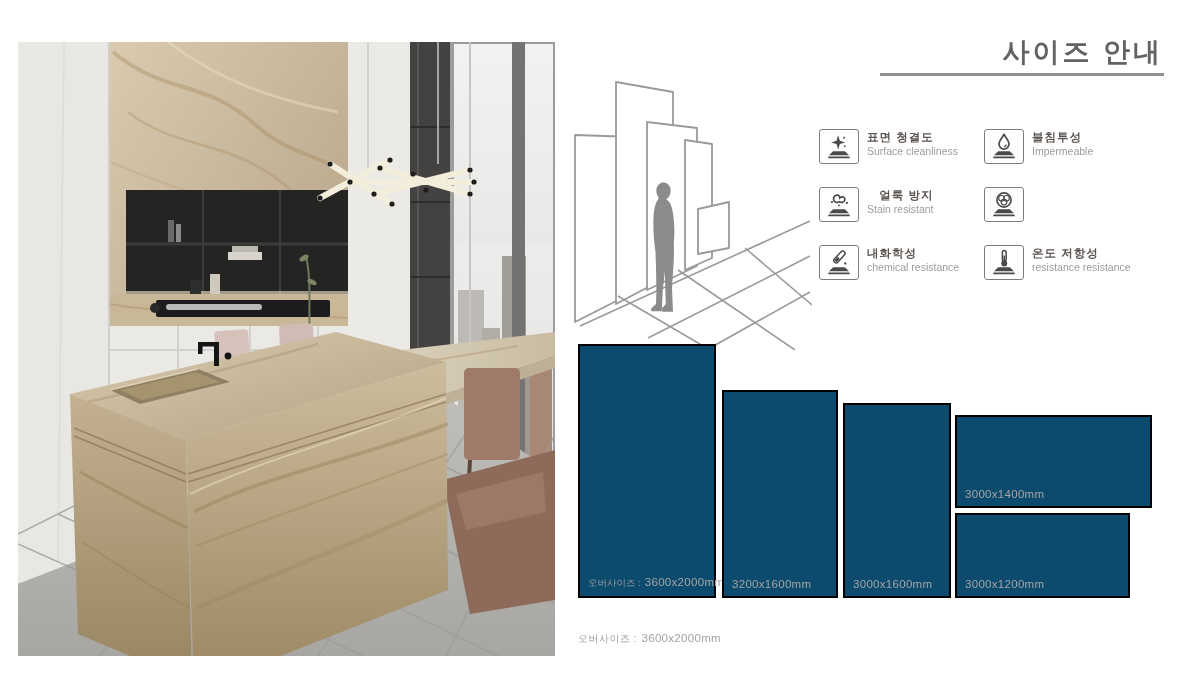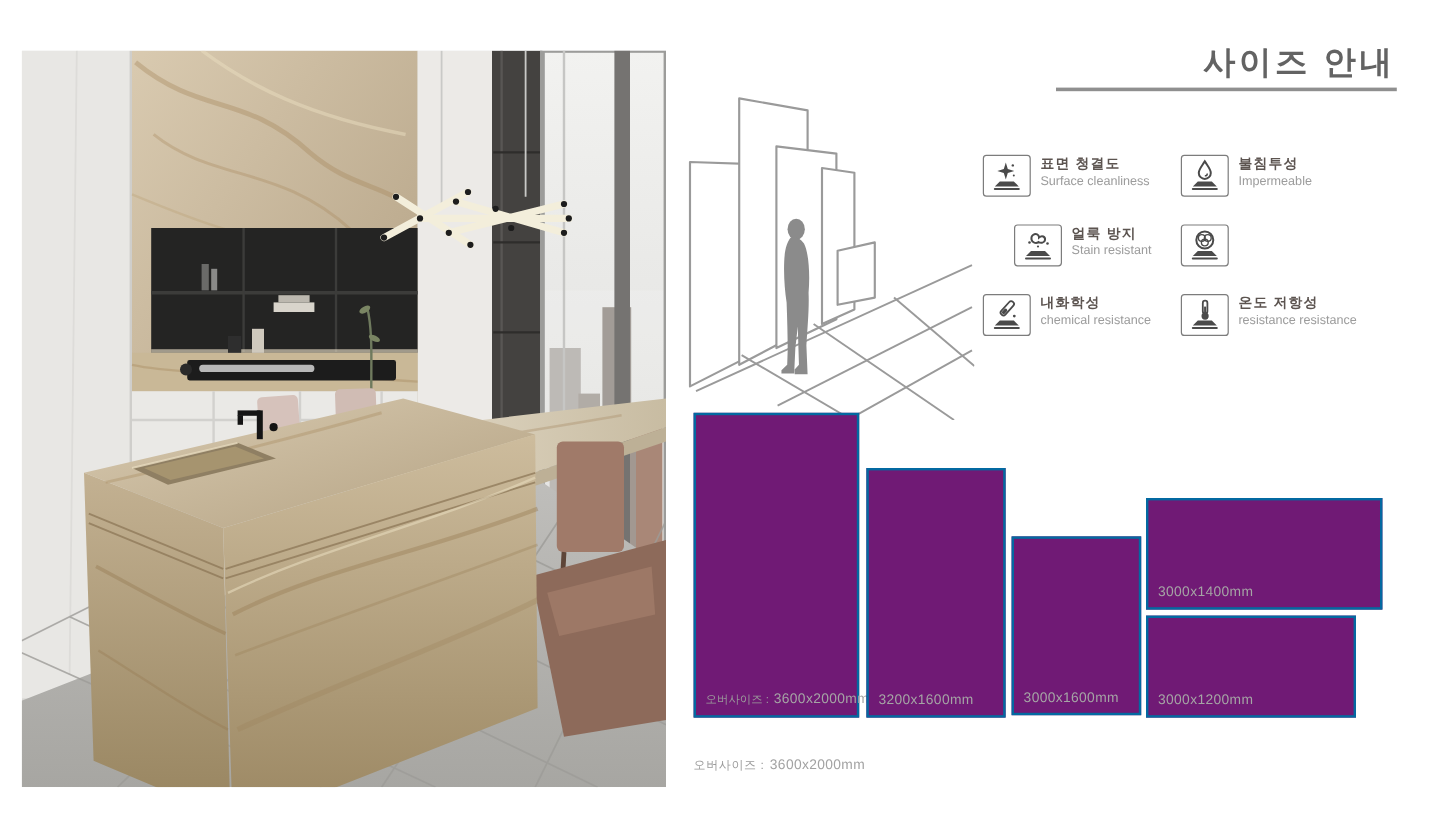"얼룩 방지" div.feature { left: 845px -> 819px; text-align: none -> right }
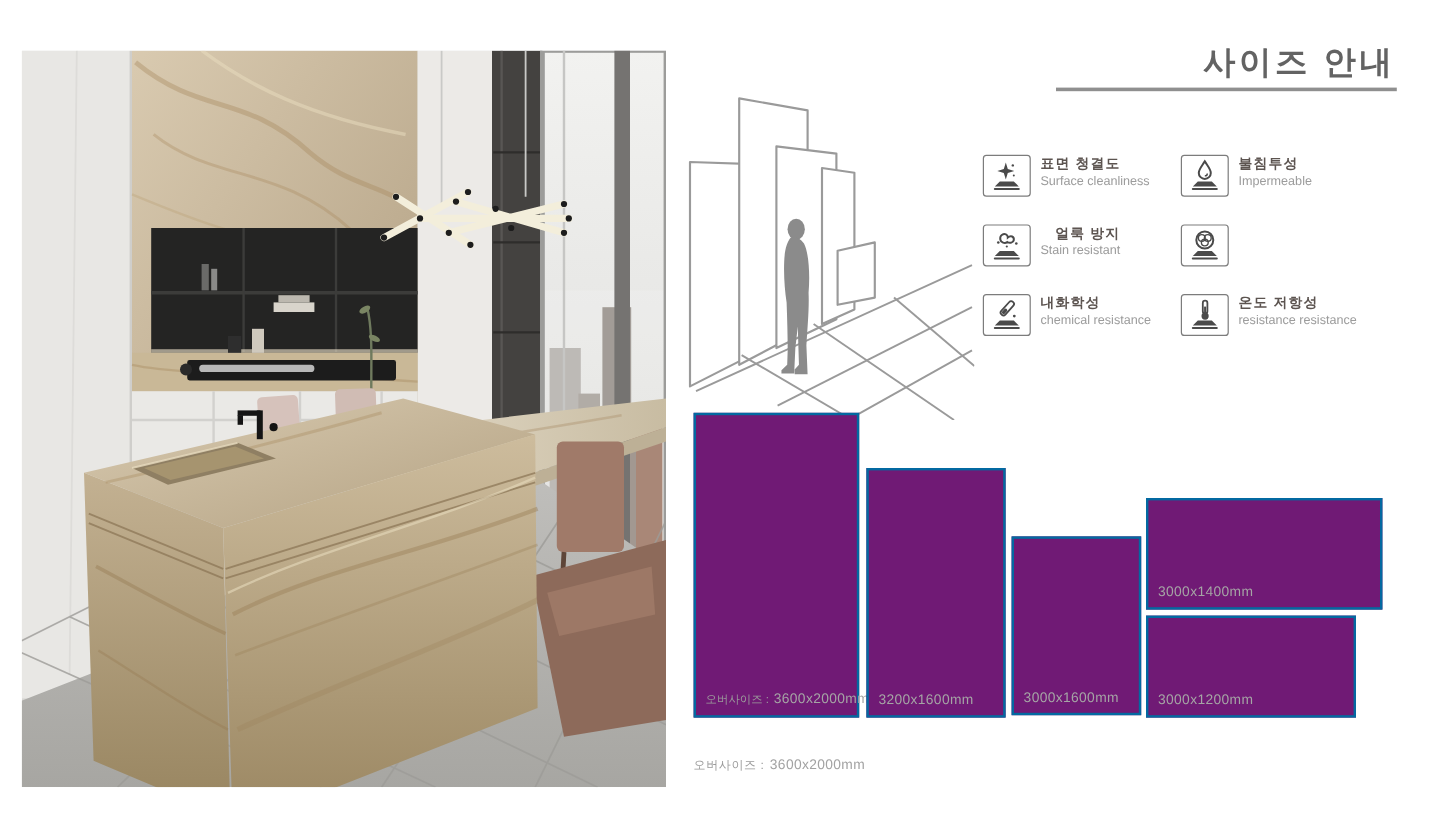"3000x1400mm" .slab { background: #701a75 -> #0c4a6e; border: 2px solid #0369a1 -> 2px solid #000000 }
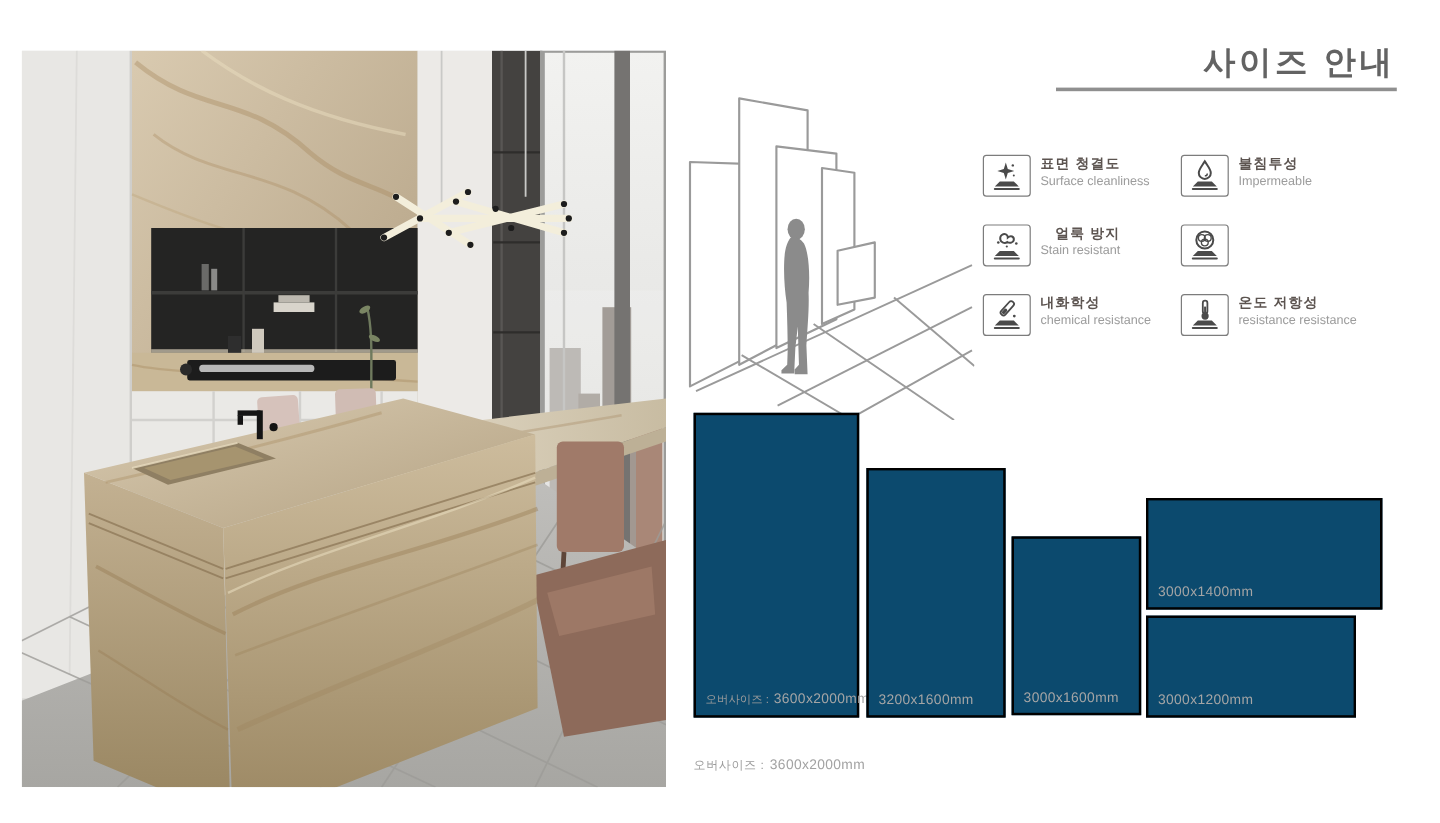"3000x1600mm" div.slab { height: 149px -> 195px; margin-top: 44px -> none }
